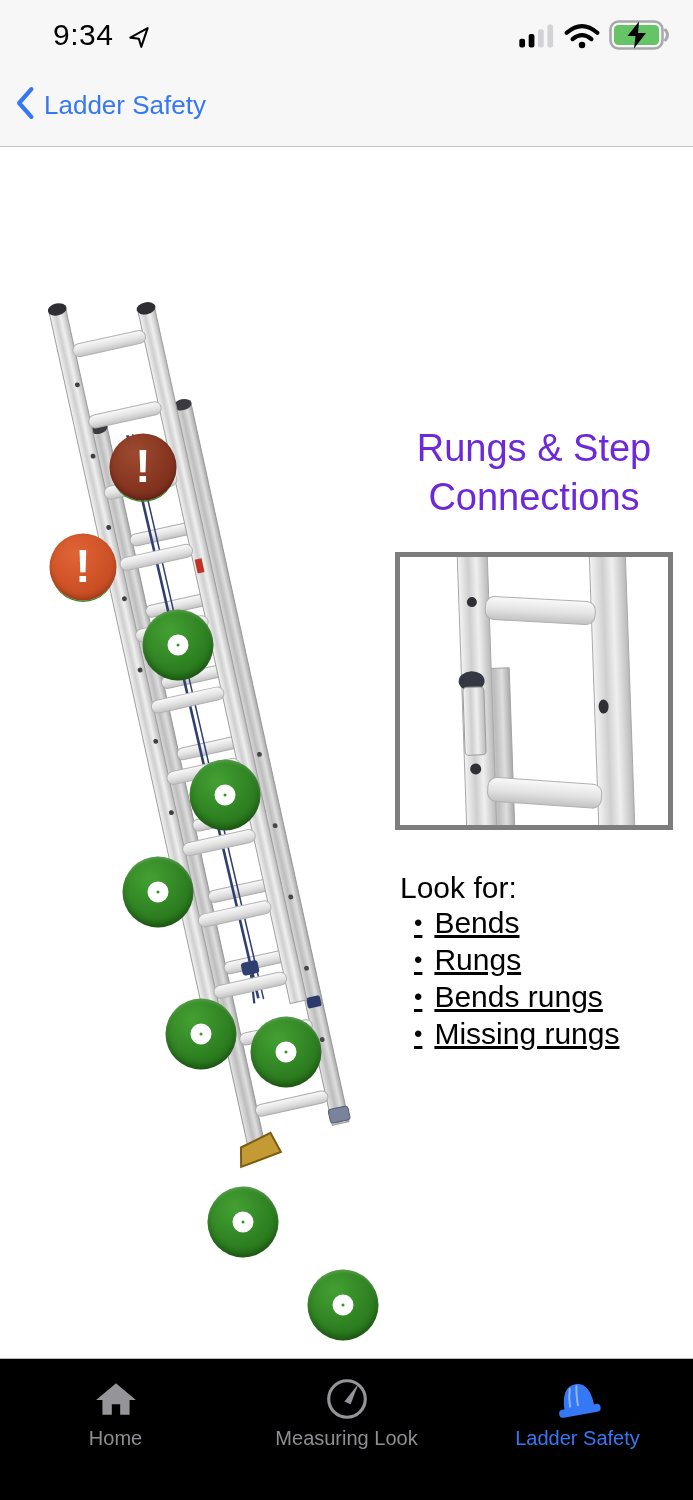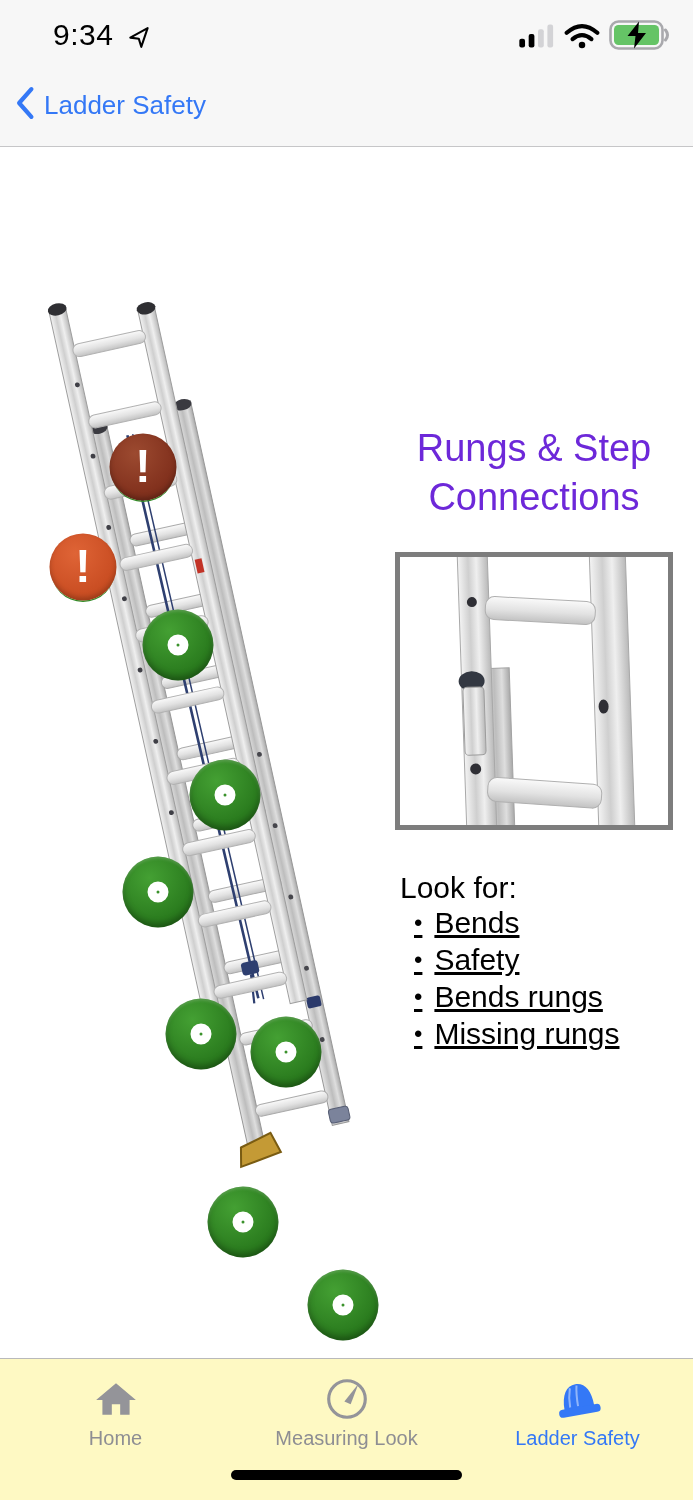"Safety" span { text: Safety -> Rungs }
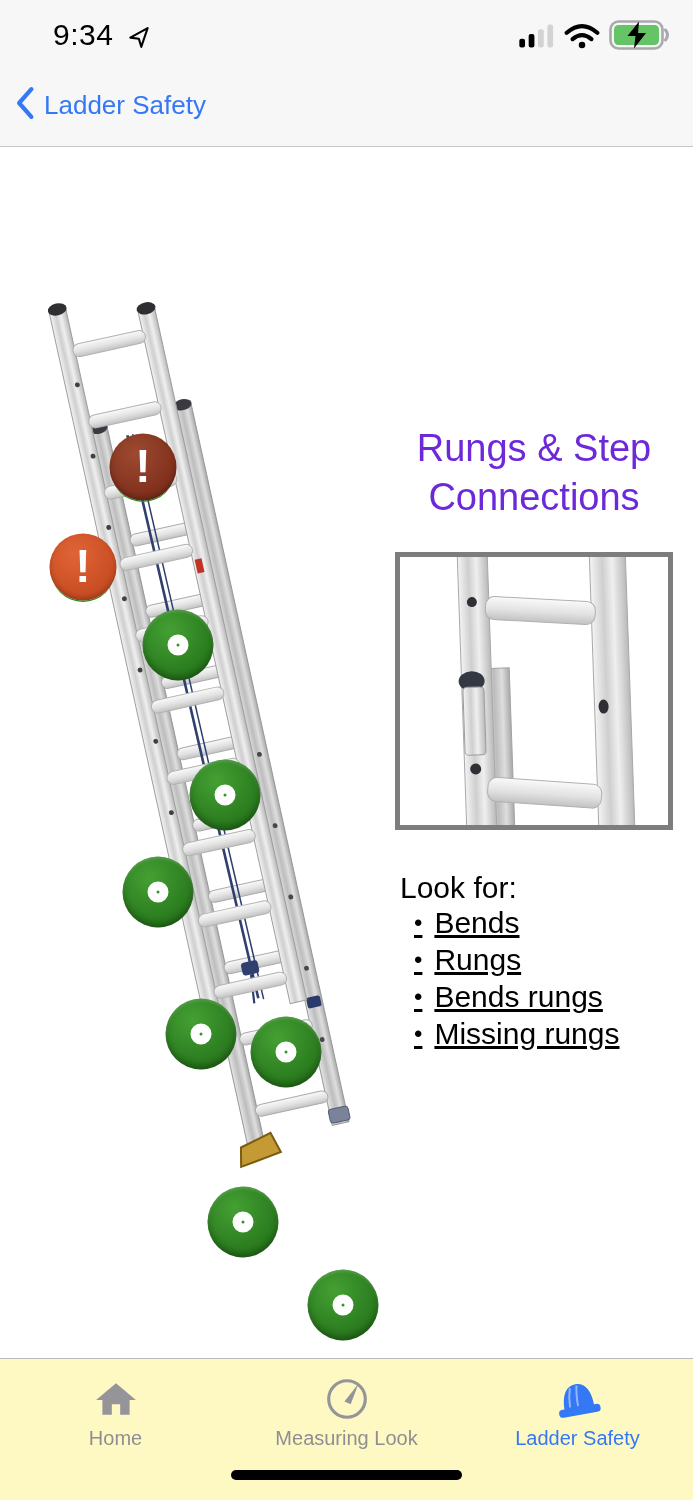"Home" .tab-bar { background: #fef9c3 -> #000000 }
